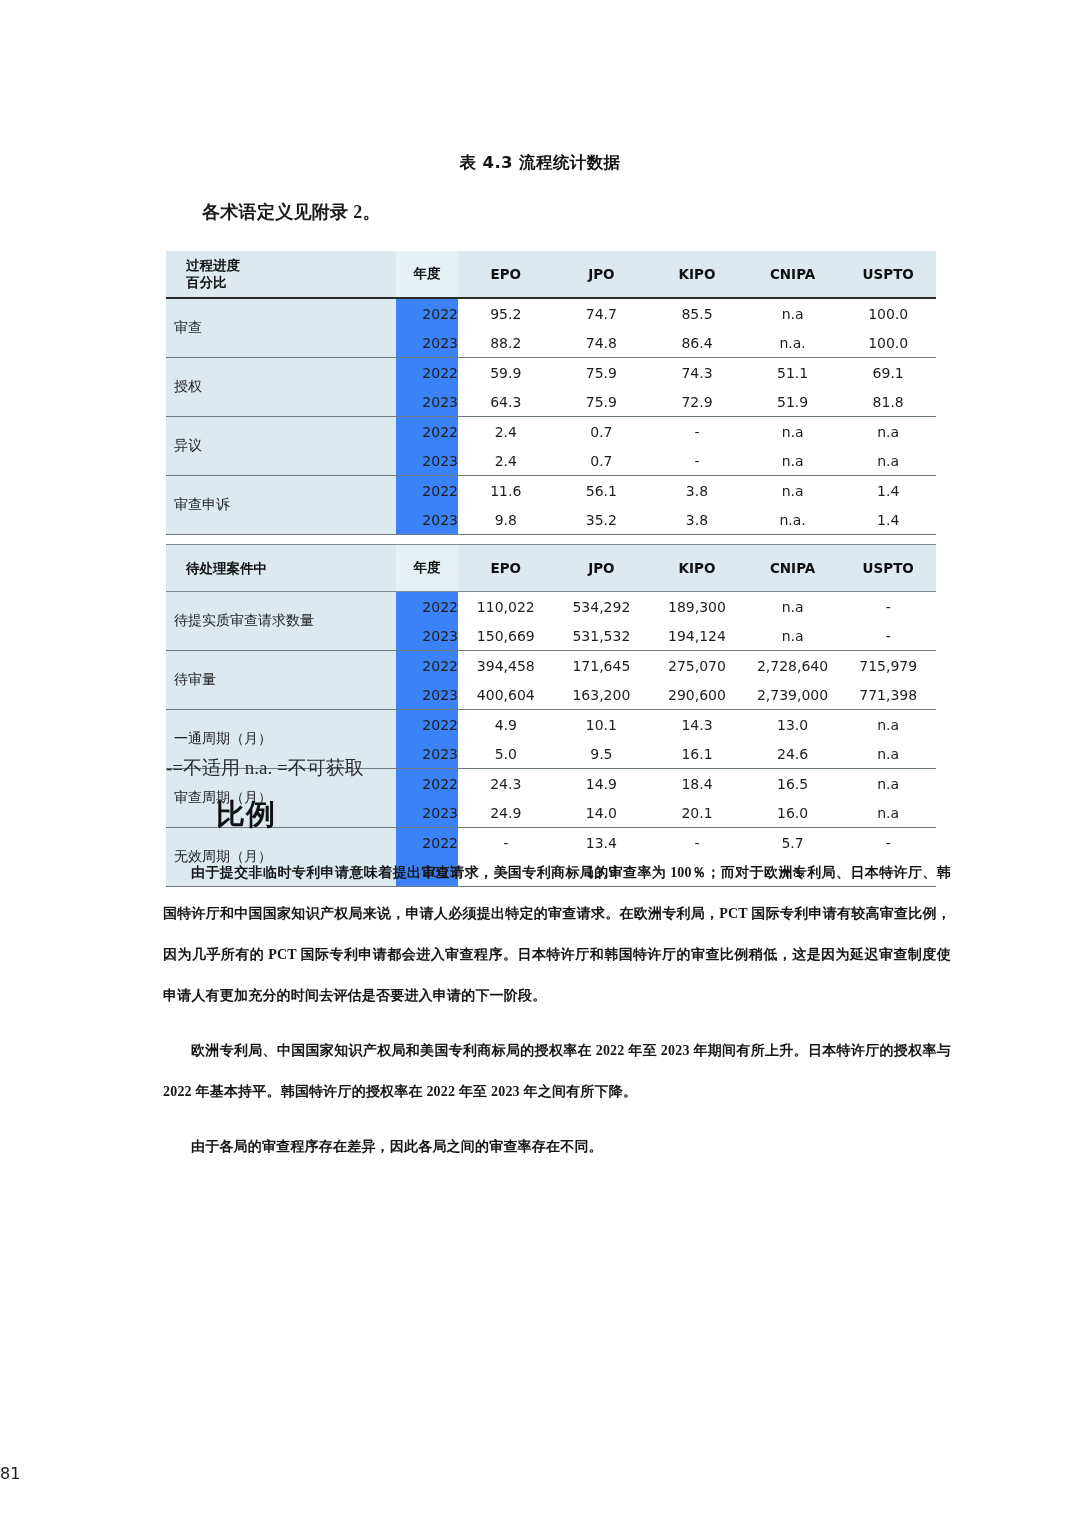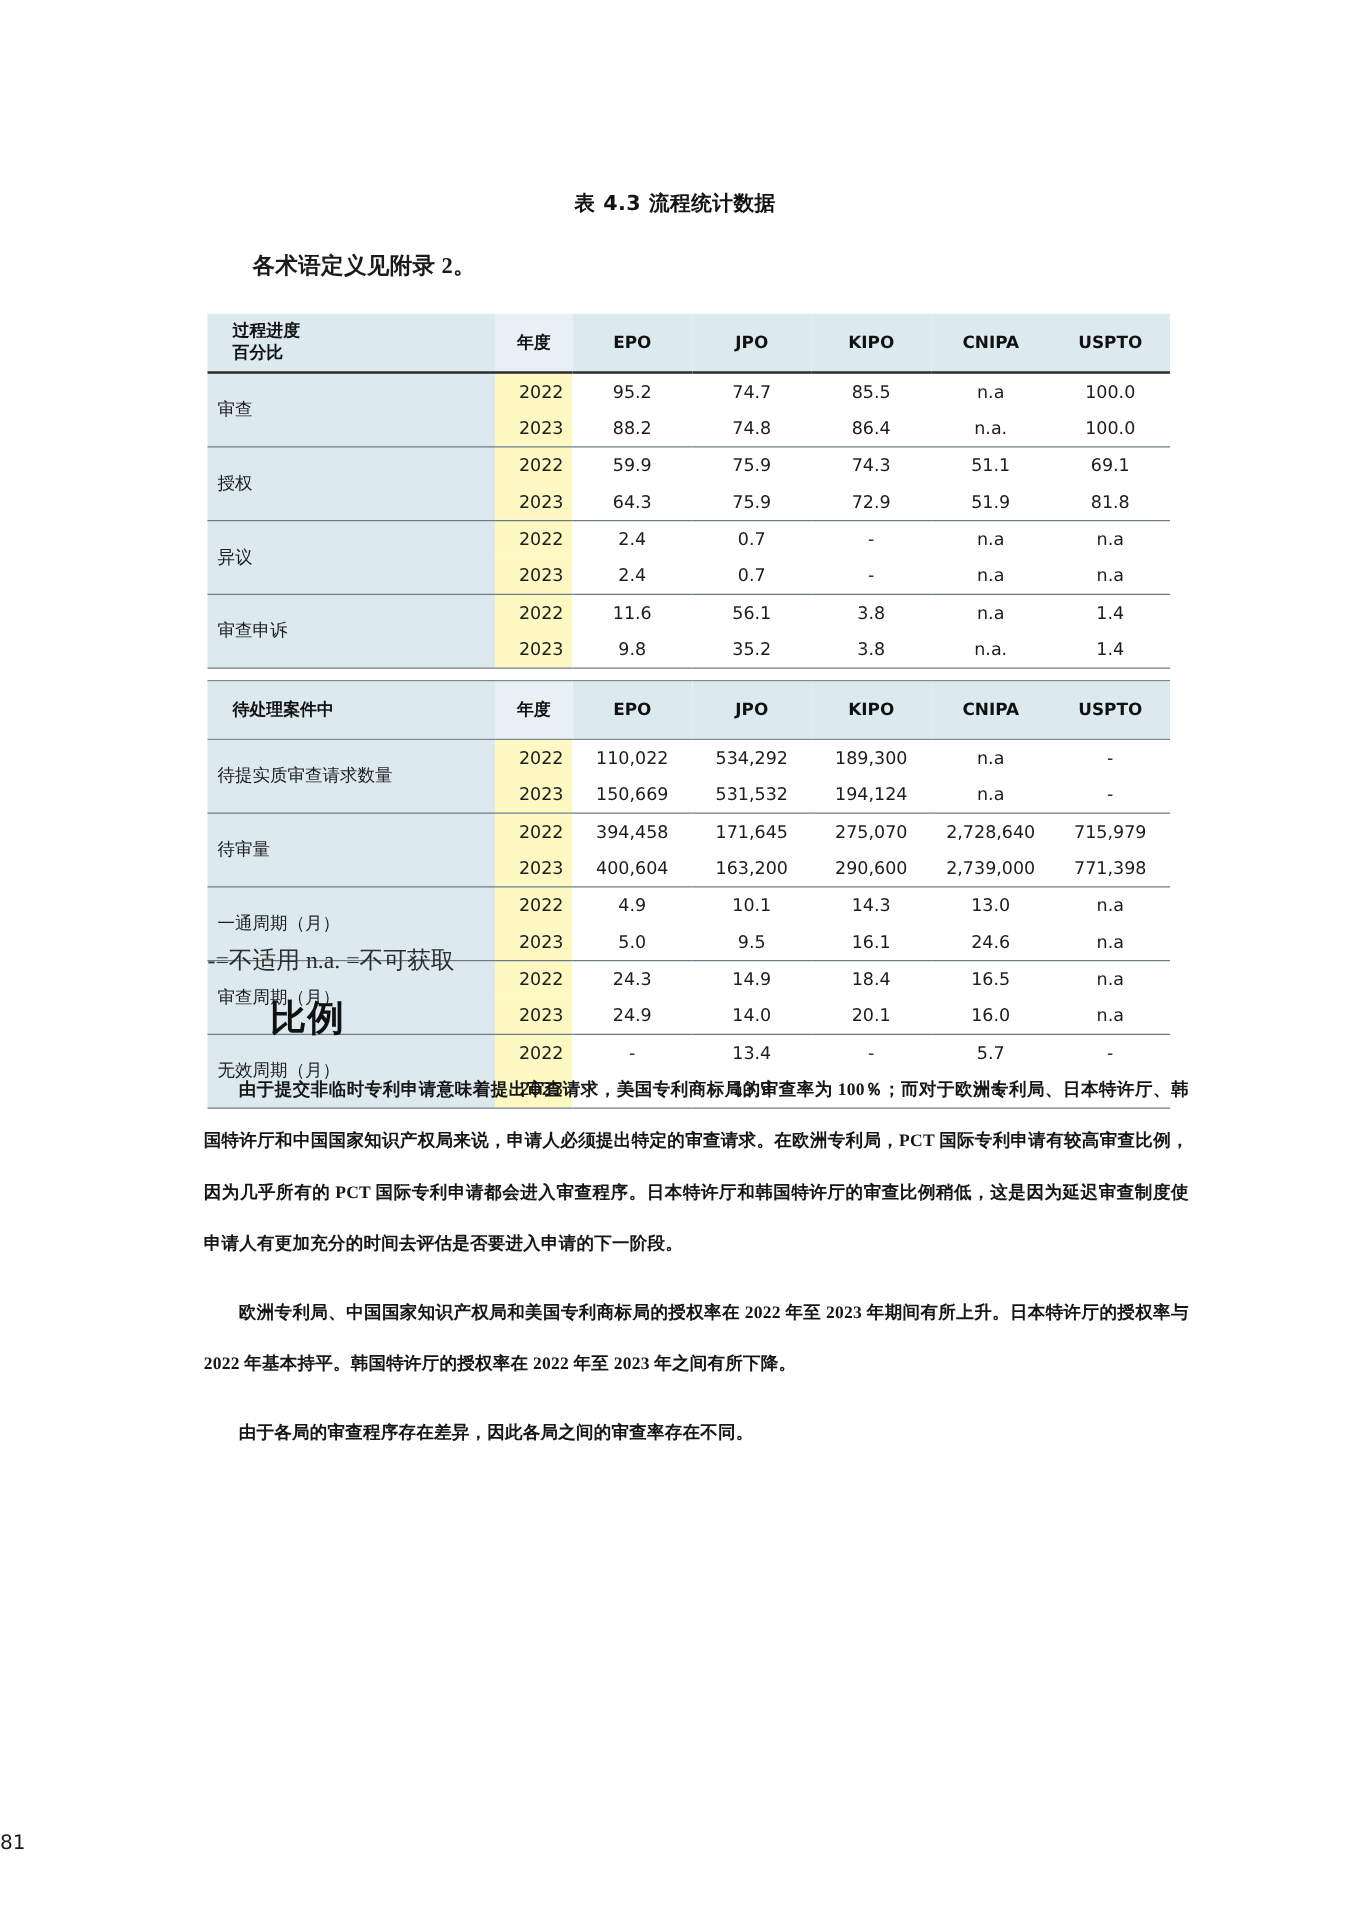"2022" td.c-year { background: #fef9c3 -> #3b82f6; text-align: center -> right }
